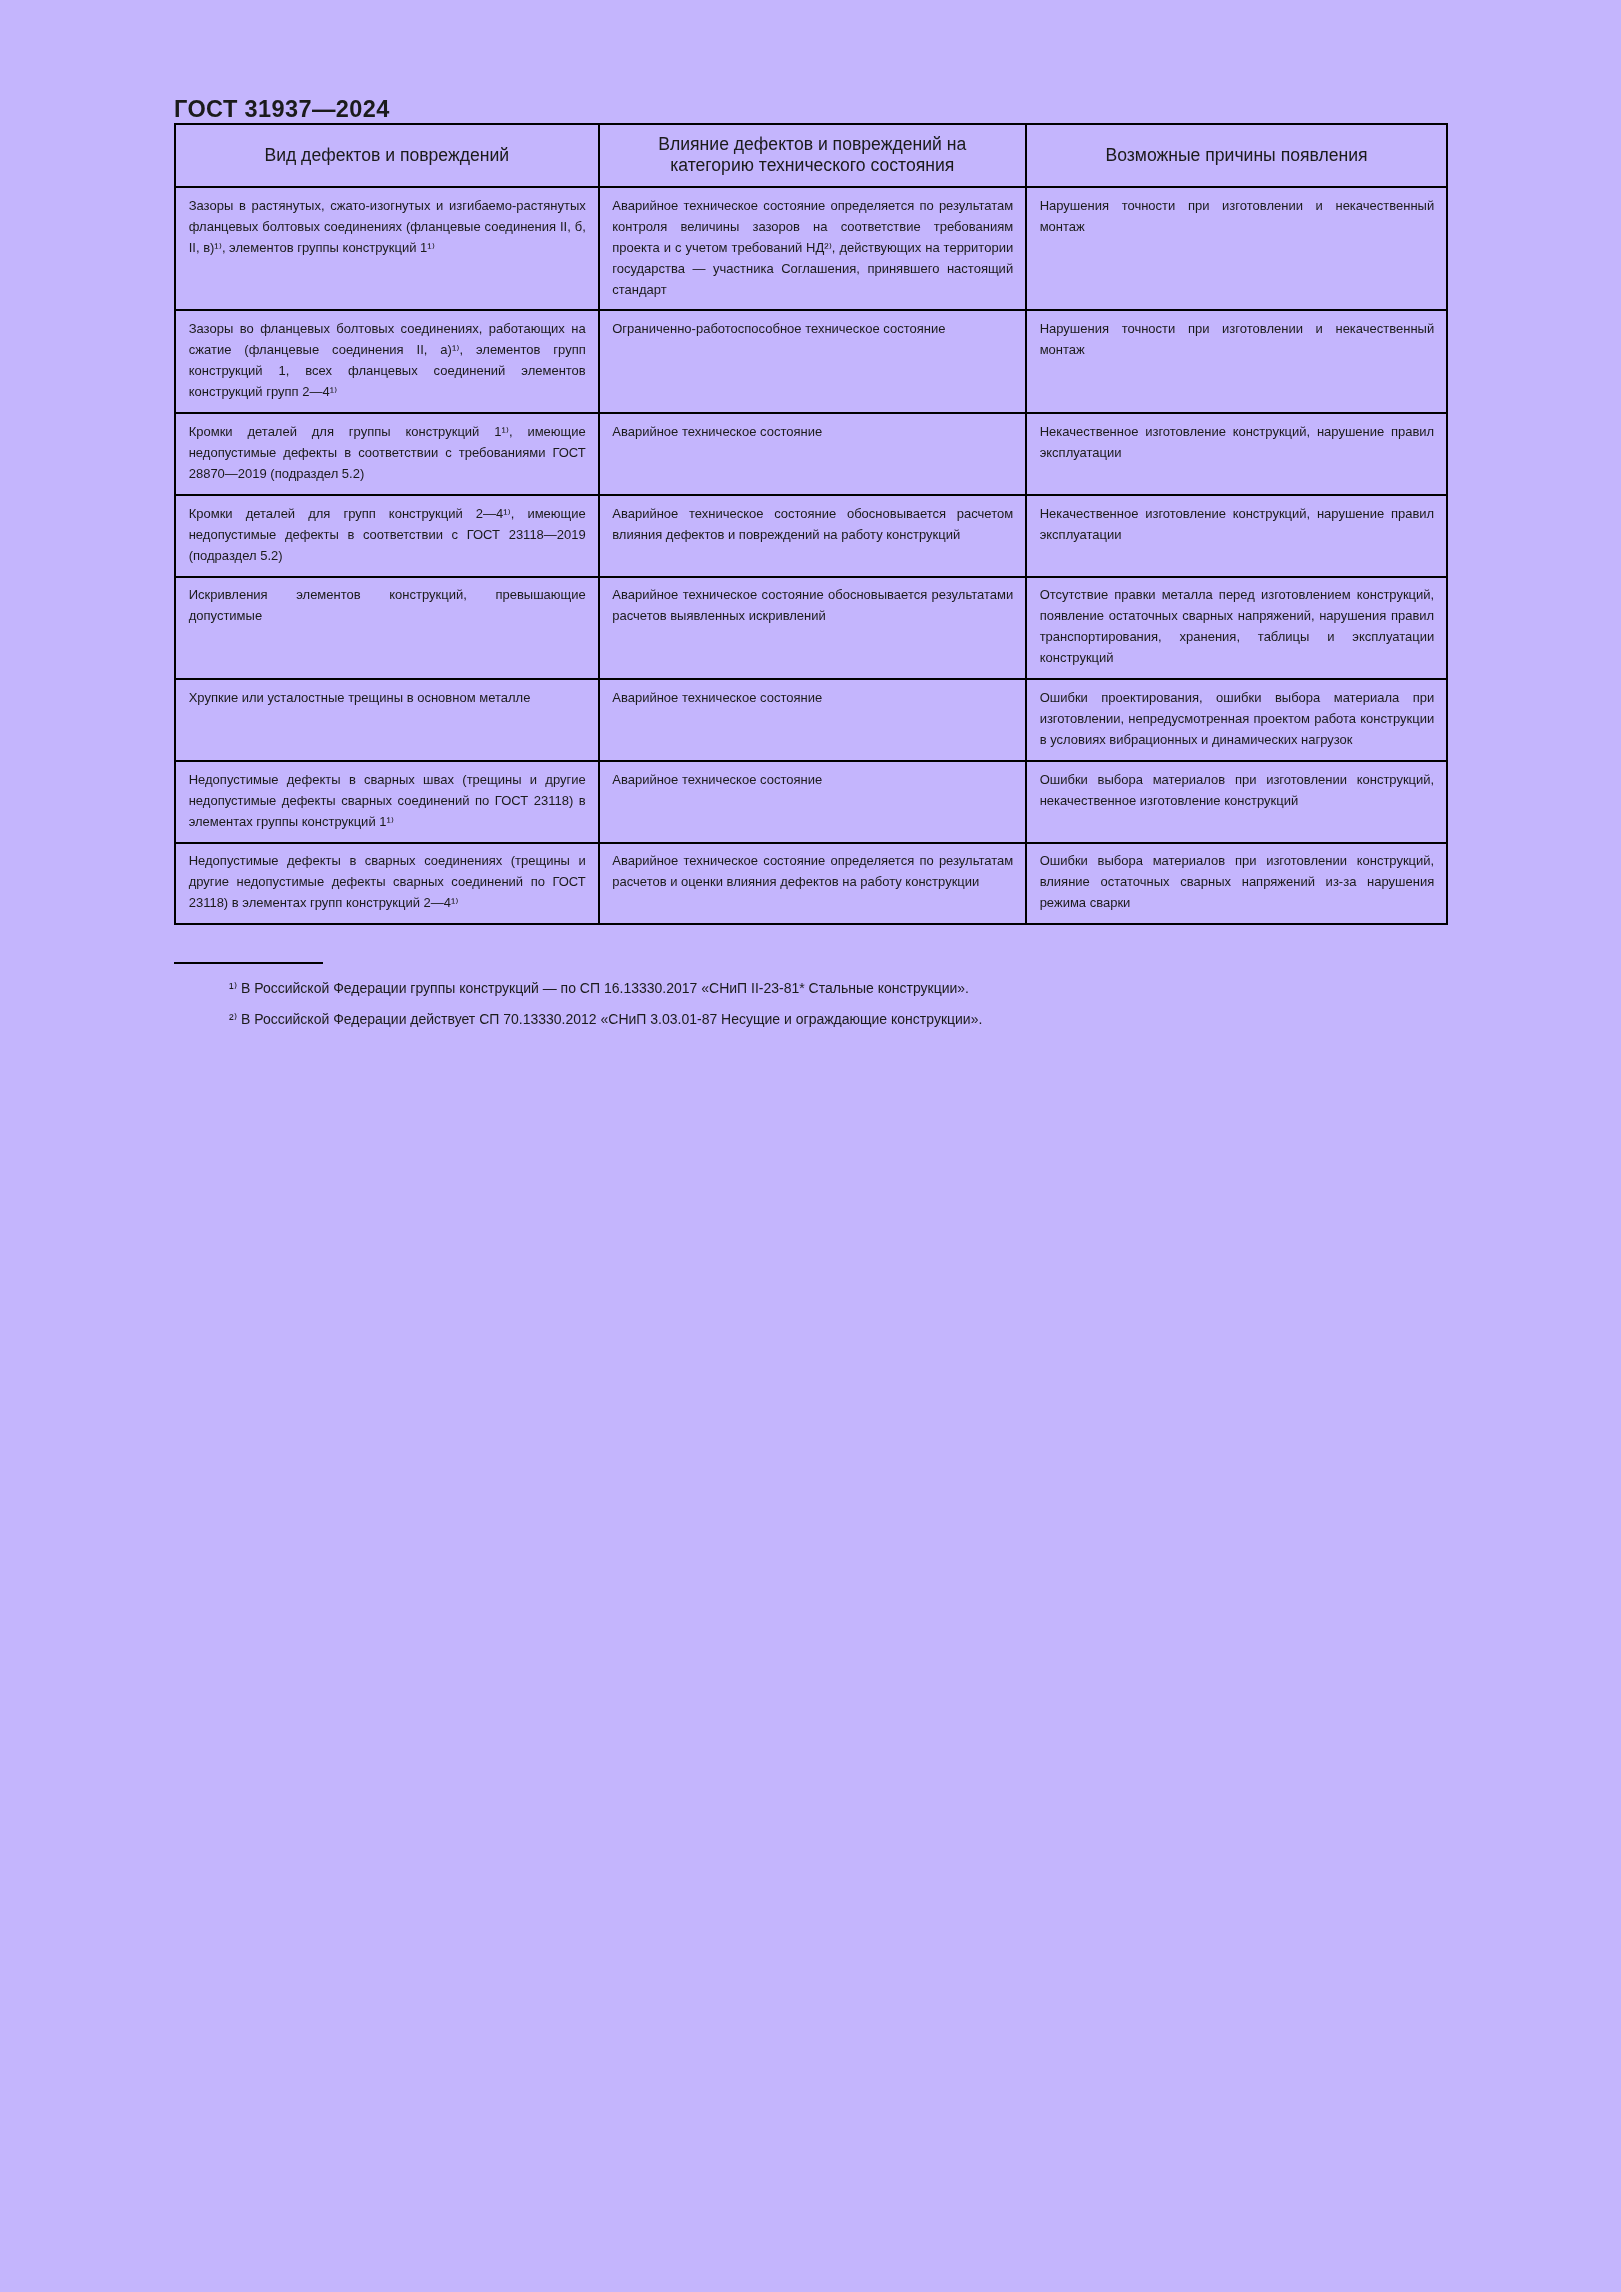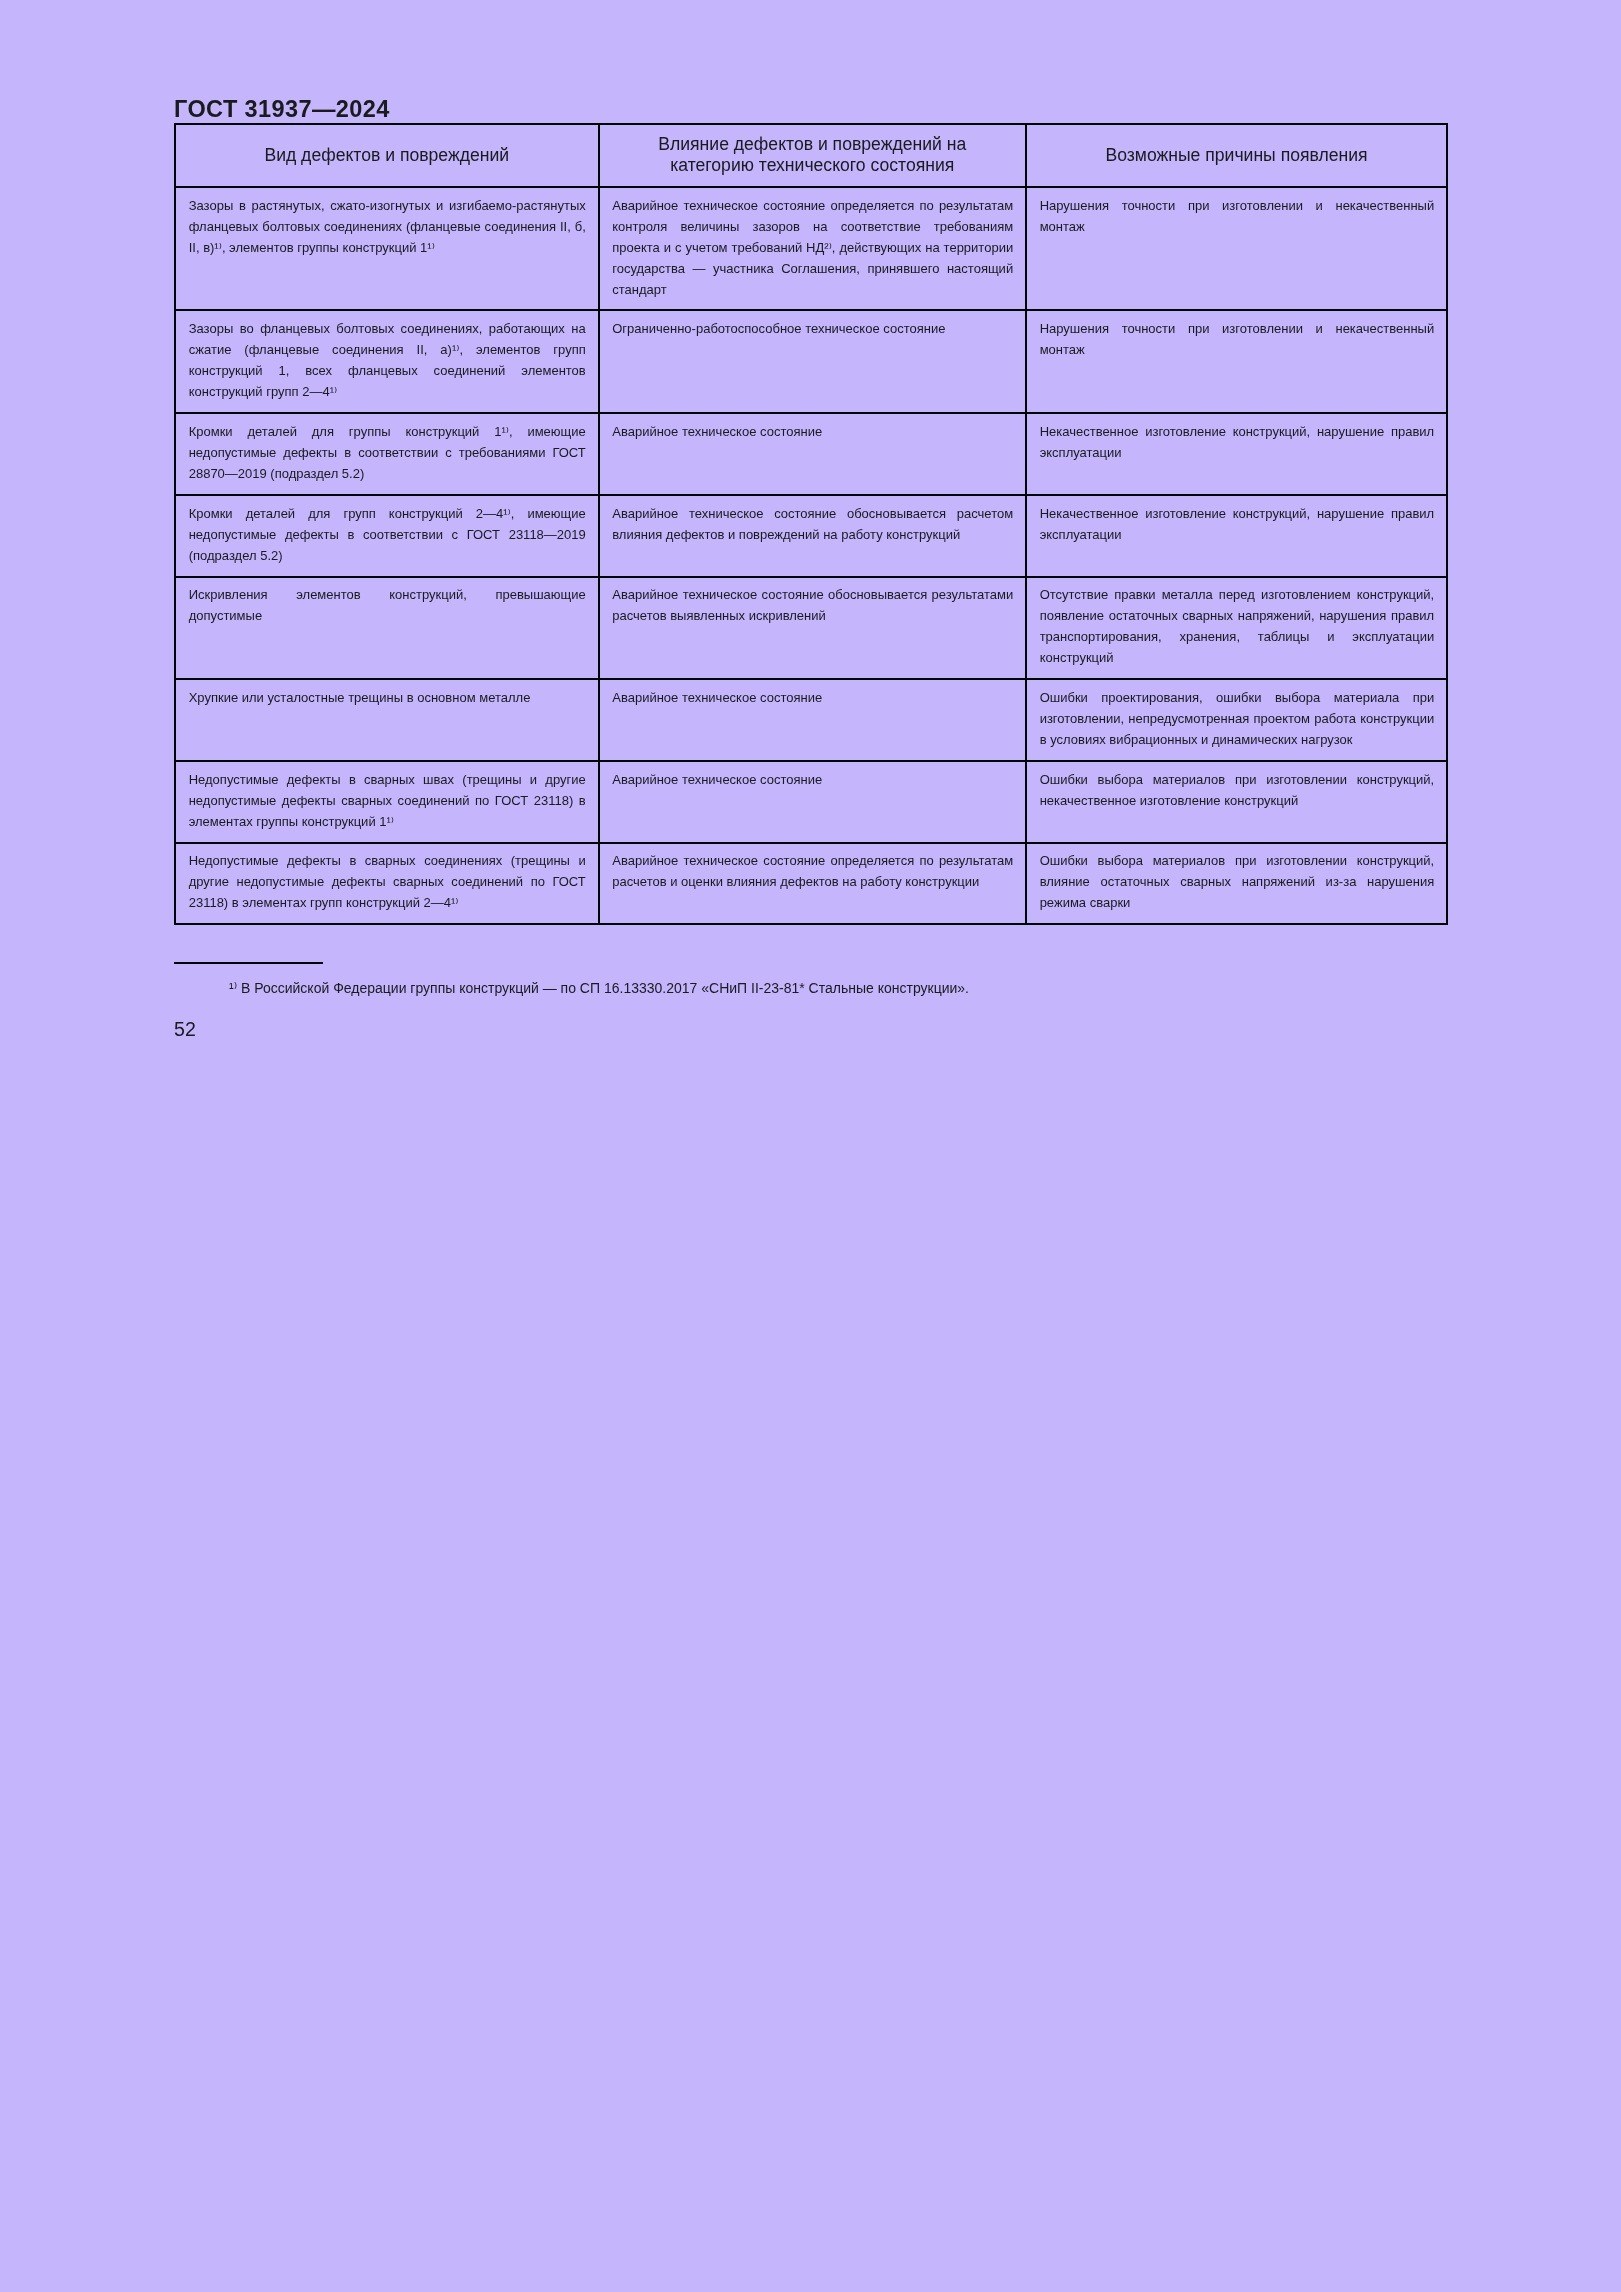"²⁾ В Российской Федерации действует" p.footnote { html: none -> <p>²⁾ В Российской Федерации действует СП 70.13330.2012 «СНиП 3.03.01-87 Несущие и ограждающие конструкции».</p> }
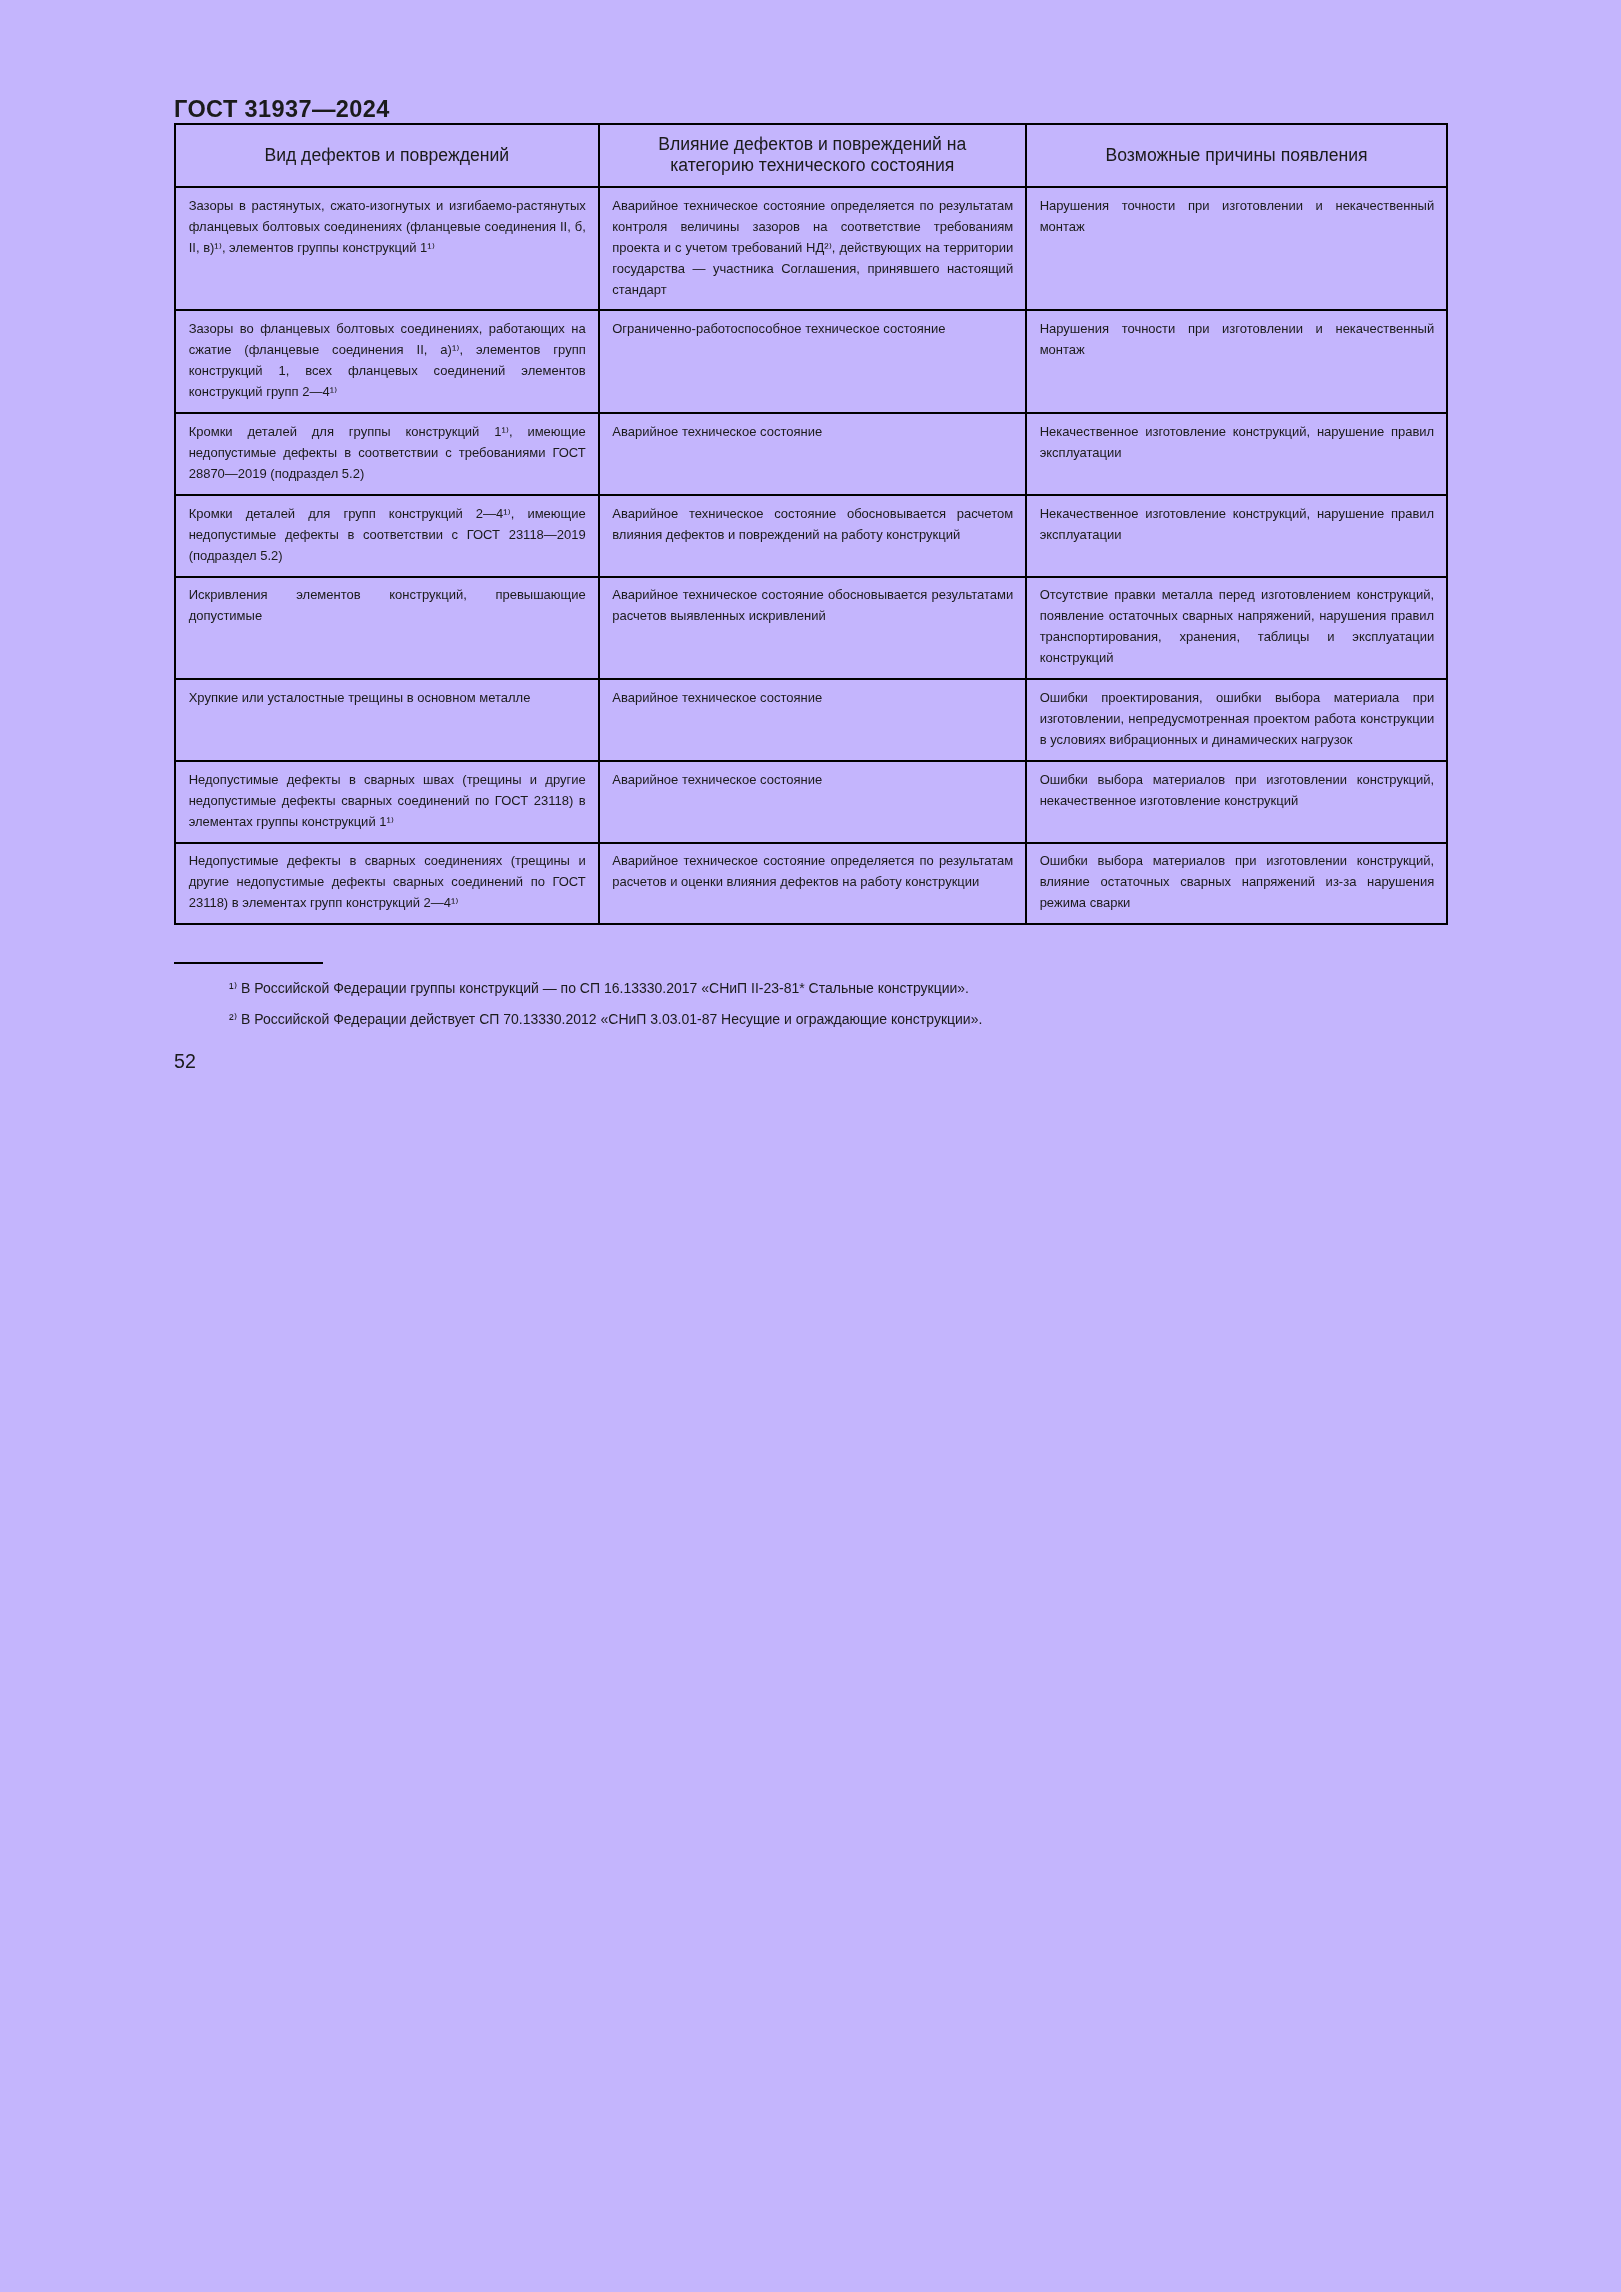"52" div.page-number { html: <div>52</div> -> none }
